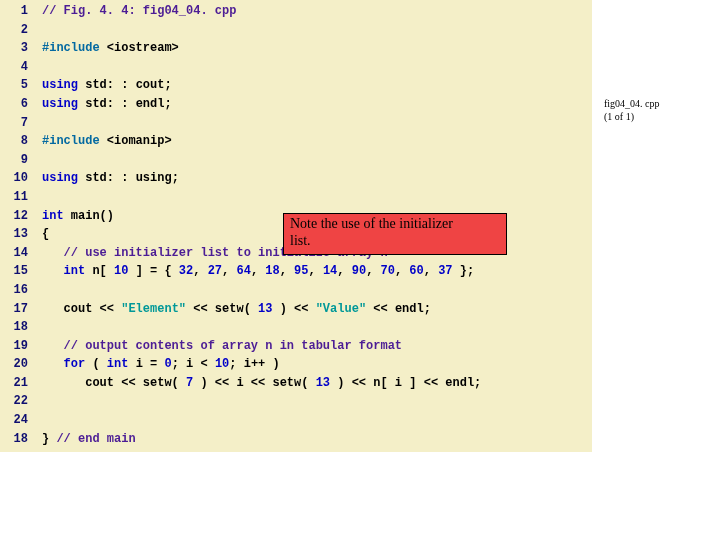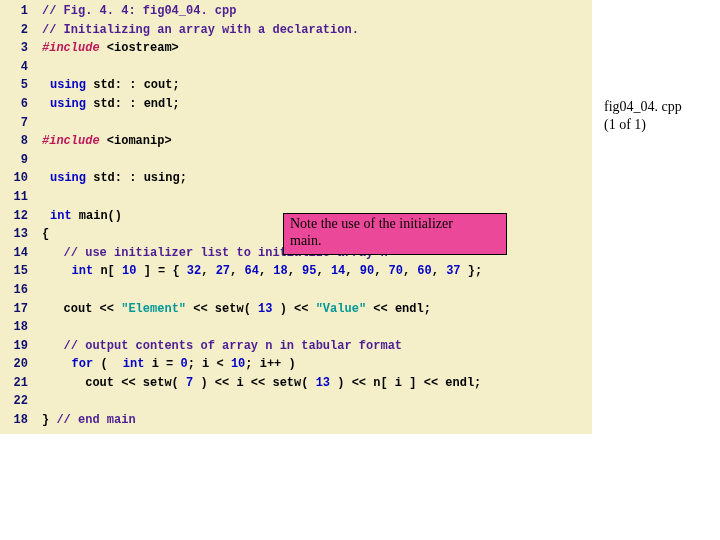"// Initializing an array with" span.code { html: <span><span>// Initializing an array with a declaration.</span></span> -> none }
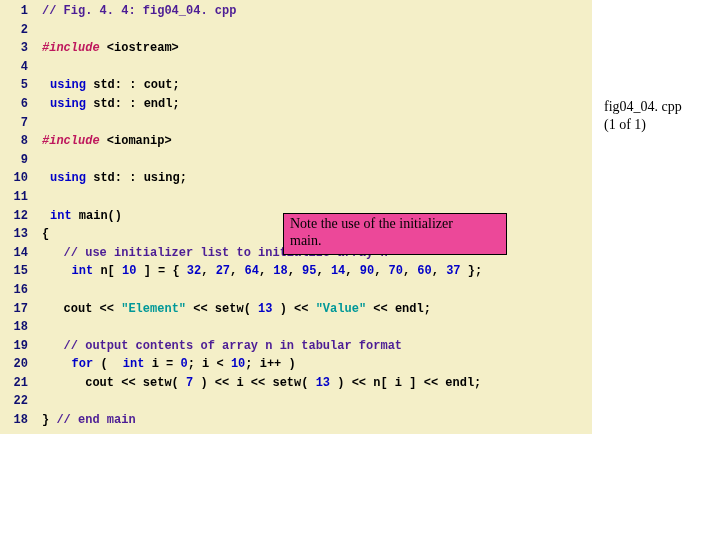"#include" .pre { color: #be185d -> #0369a1; font-style: italic -> none }
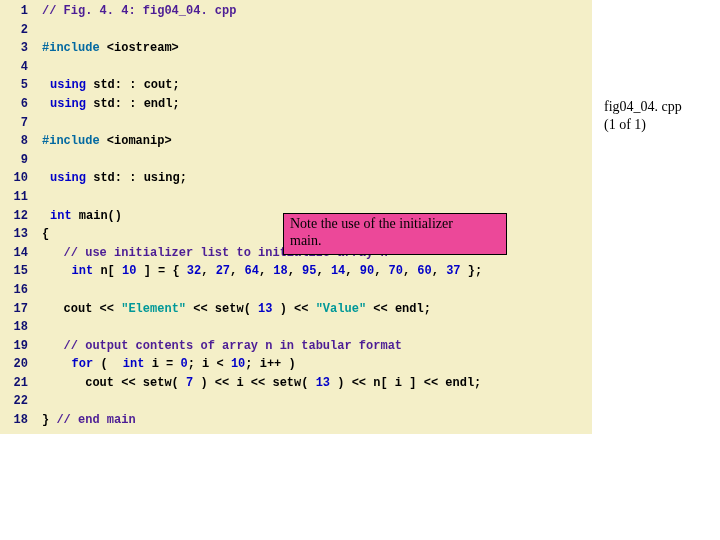"using" .kw { margin-left: 8px -> none }
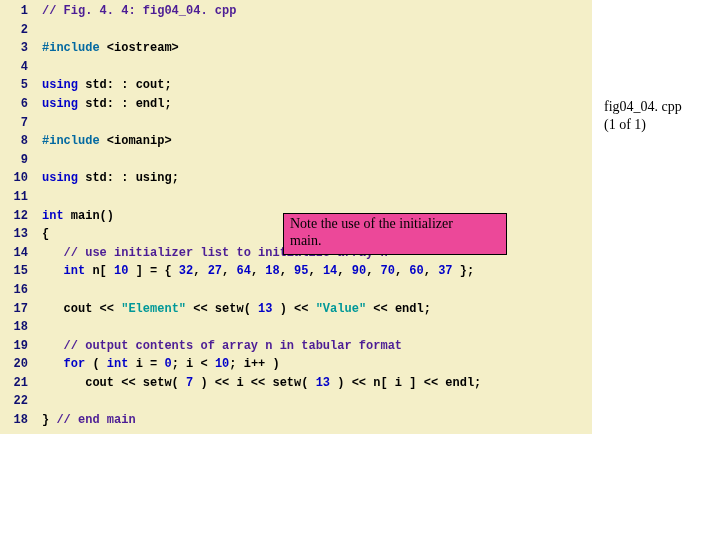"fig04_04. cpp" .caption { font-size: 14px -> 10px }
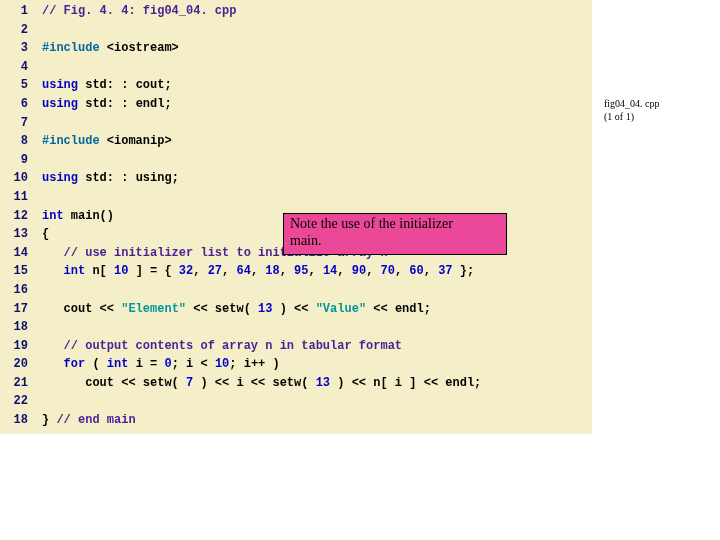"Note the use of the" .callout { background: #ec4899 -> #ef4444 }
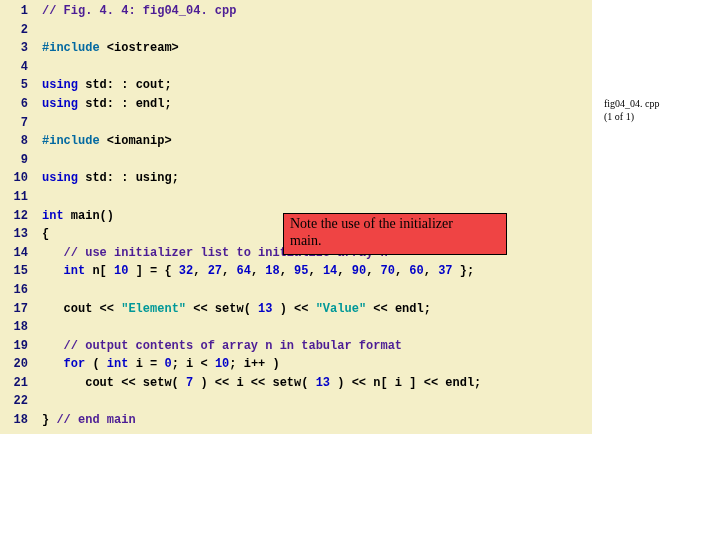"main." div { text: main -> list }
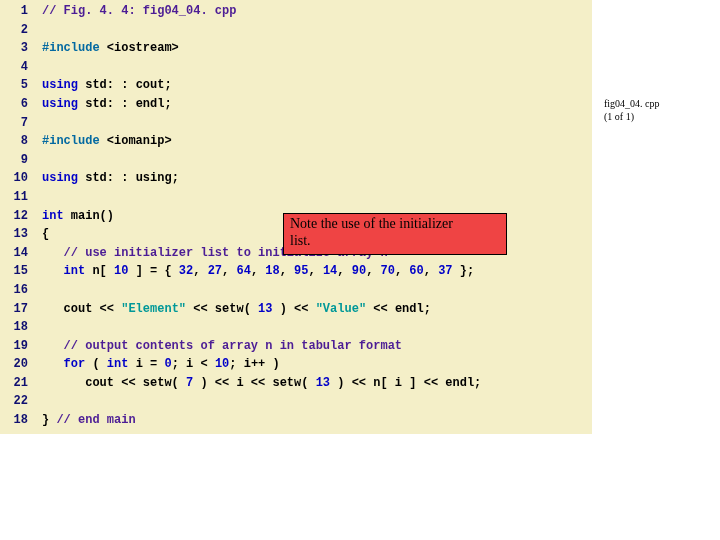"24" pre.line { html: none -> <pre><span>24</span><span> </span></pre> }
